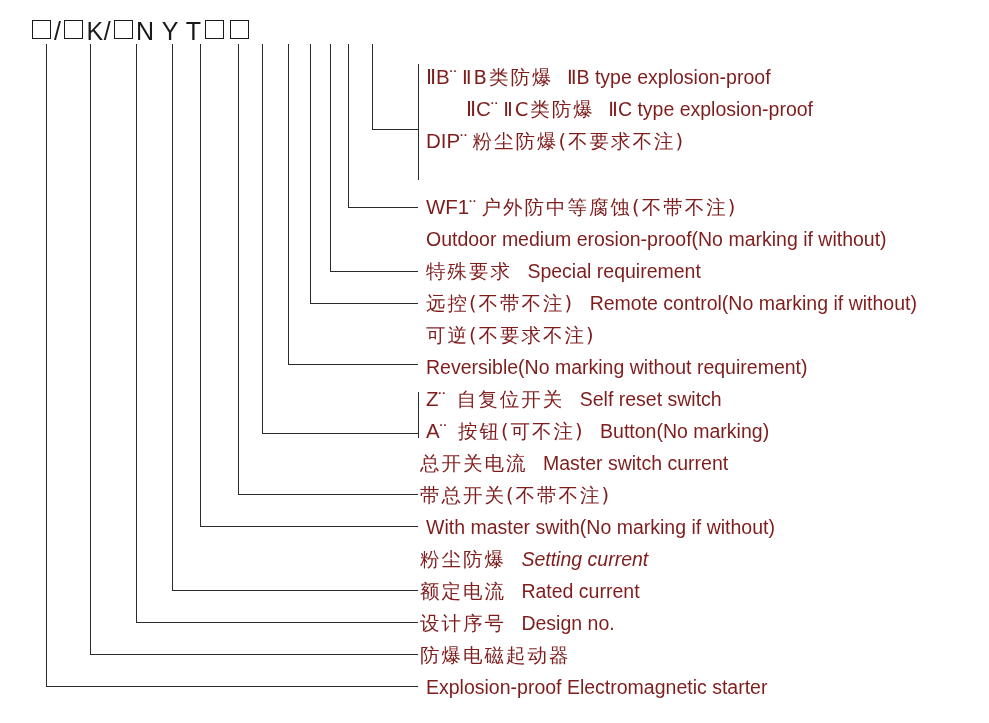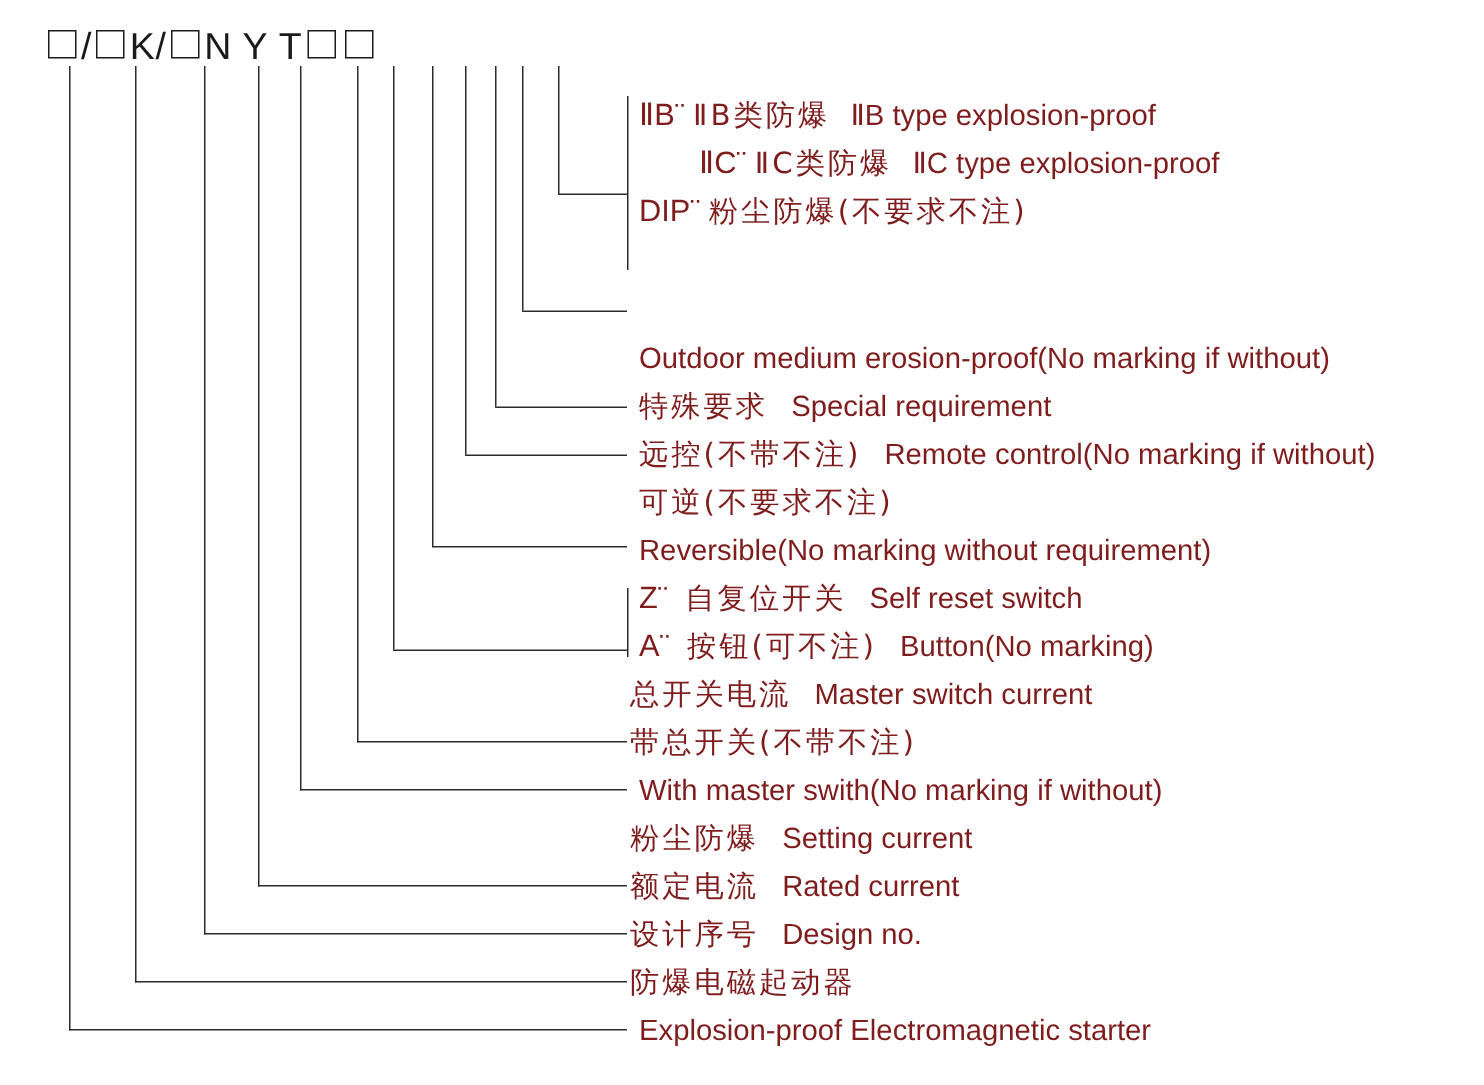"WF1¨ 户外防中等腐蚀(不带不注)" div.row { html: none -> <div> <span>WF1¨</span> <span>户外防中等腐蚀(不带不注)</span> </div> }
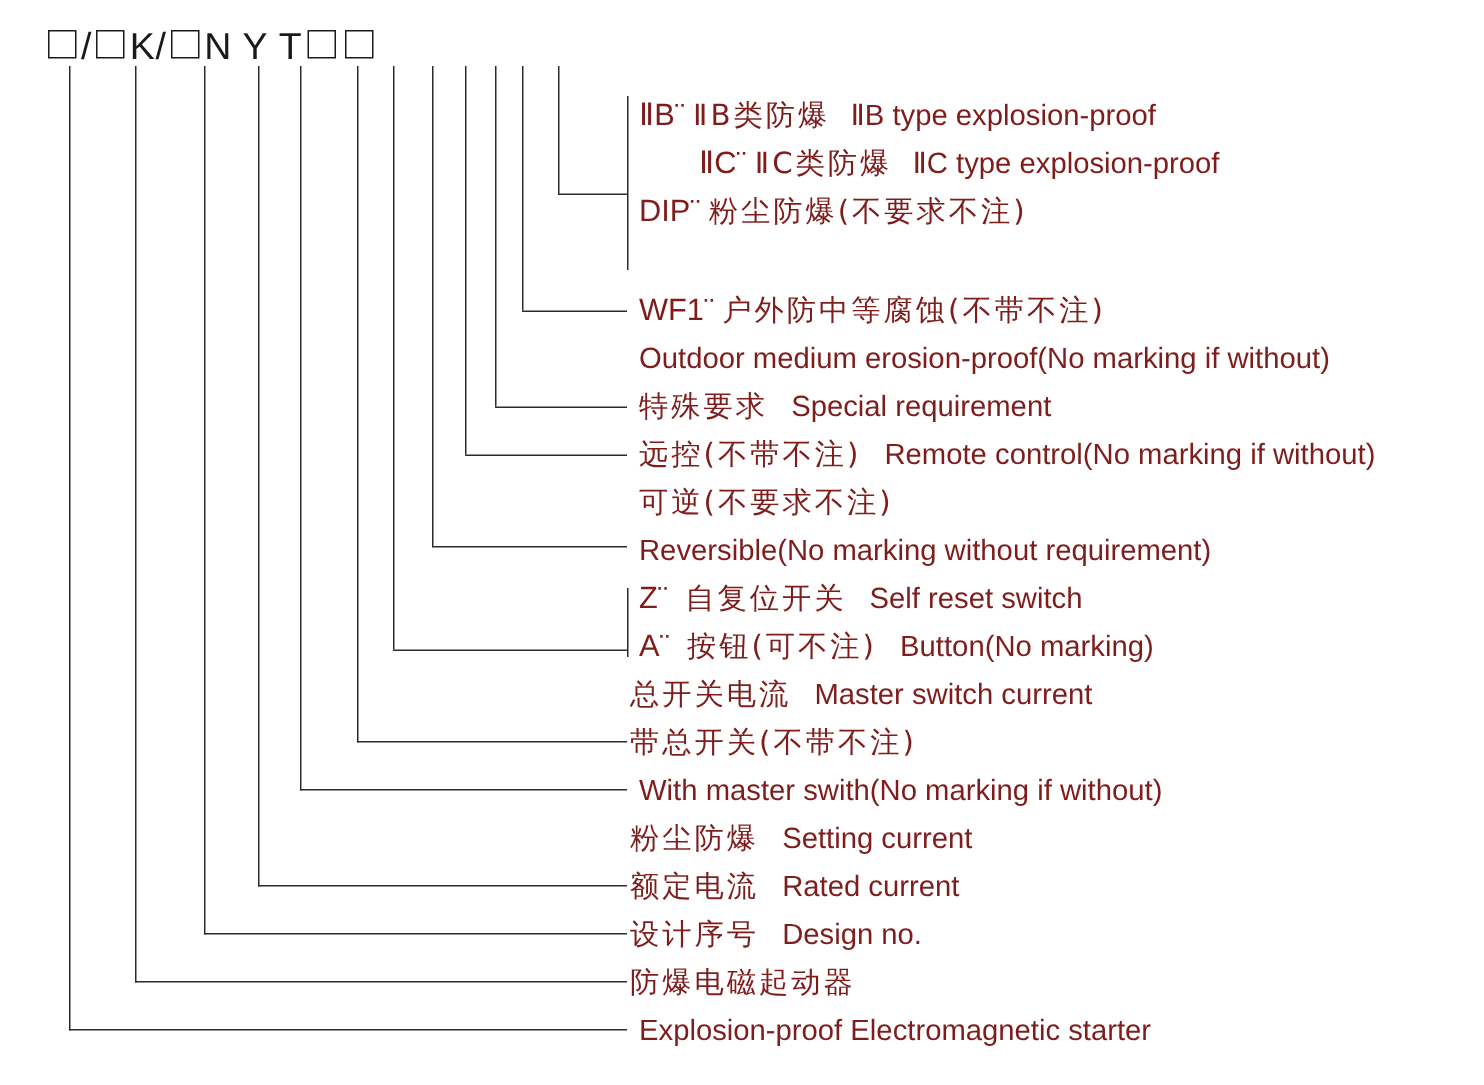"Setting current" span.en { font-style: none -> italic }
